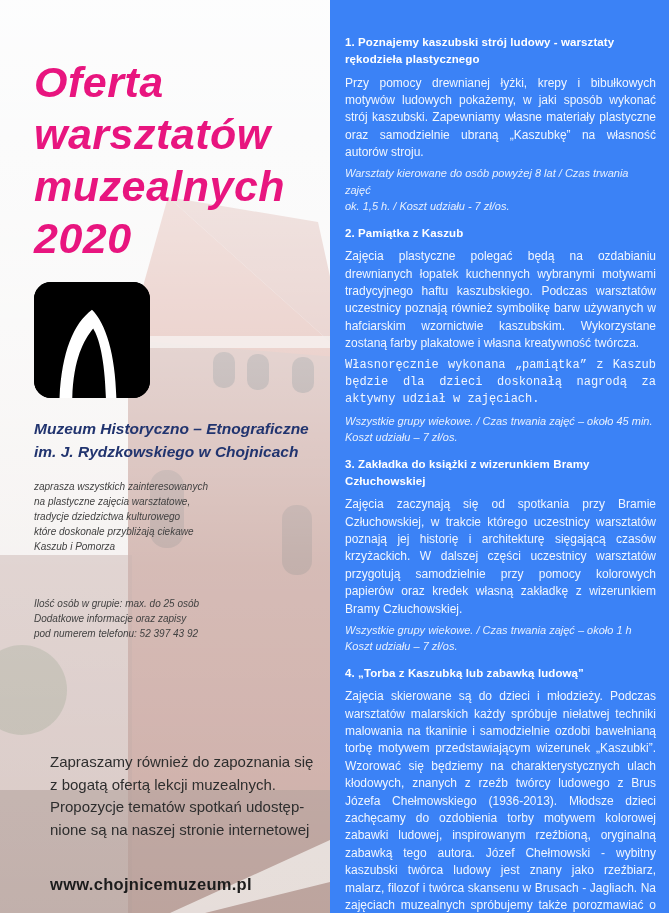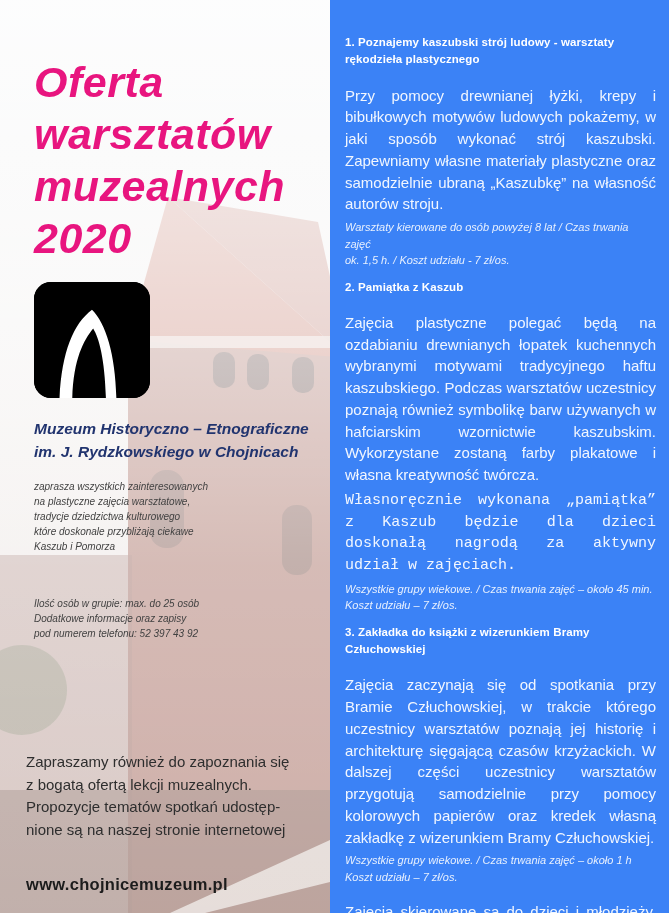"Przy pomocy drewnianej łyżki, krepy" .ws-body { font-size: 15px -> 12px; margin: 16px 0 0 -> 6px 0 0 }
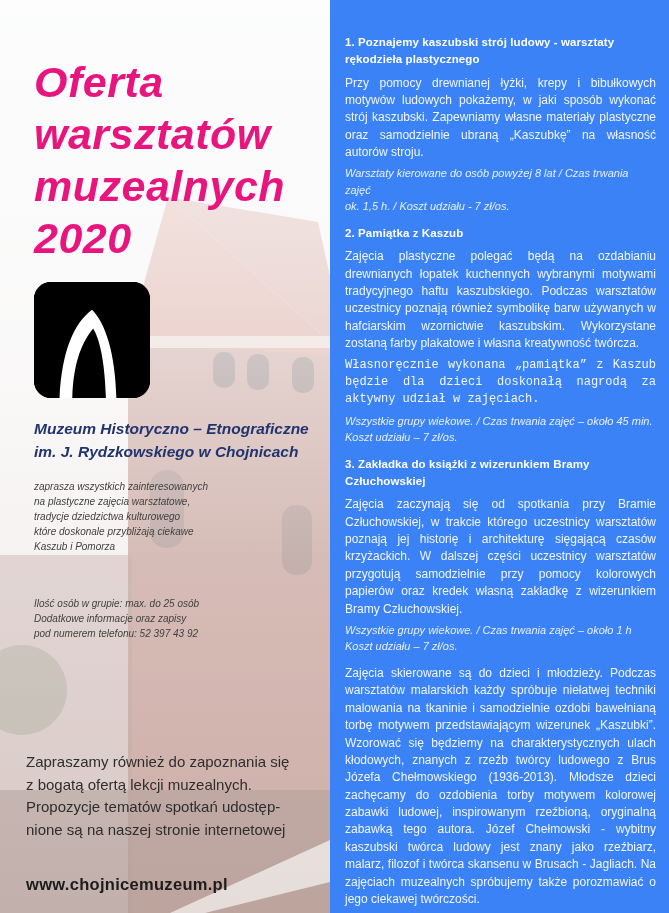"4. „Torba z Kaszubką lub" h3.ws-heading { html: none -> <h3>4. „Torba z Kaszubką lub zabawką ludową”</h3> }
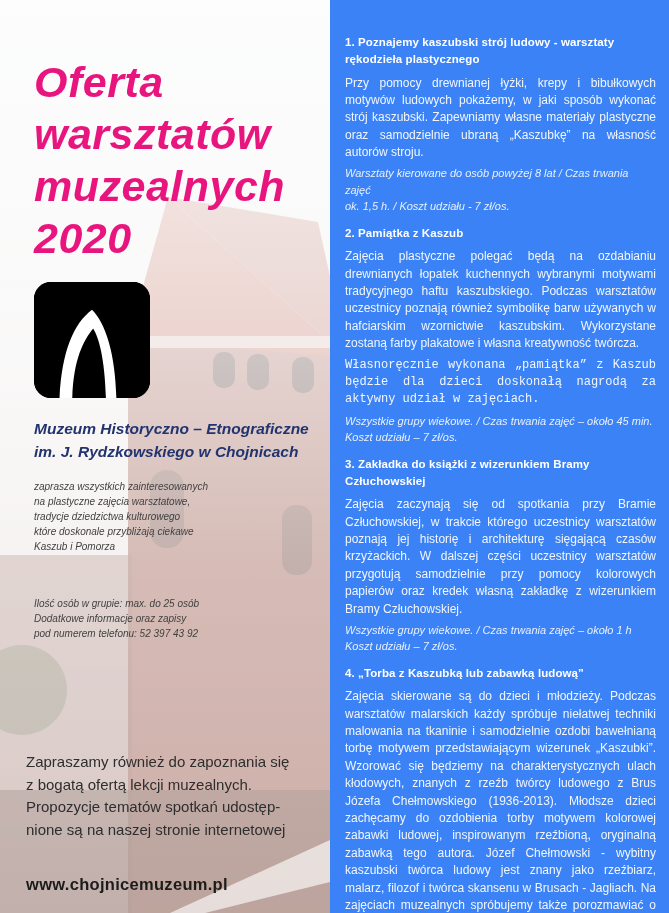"Zapraszamy również do zapoznania się" .bottom-block { left: 26px -> 50px }
